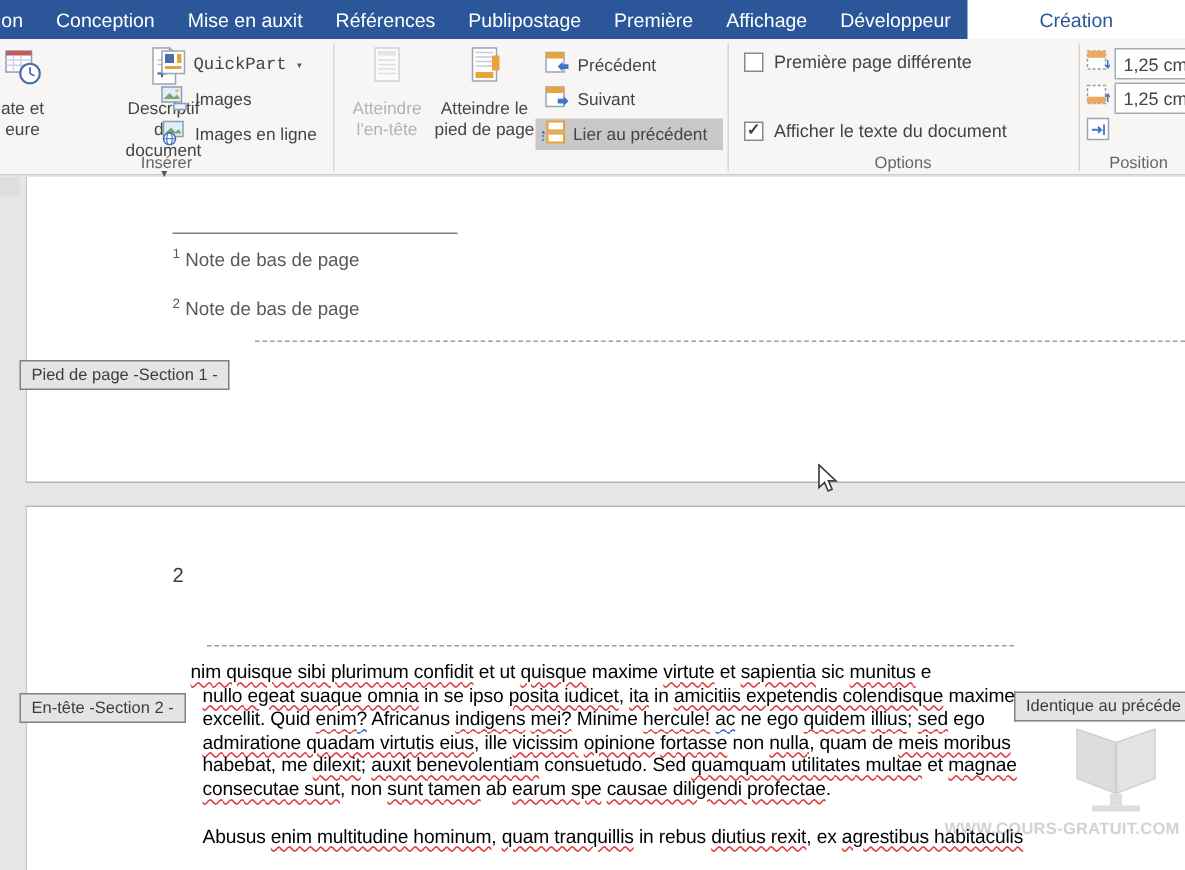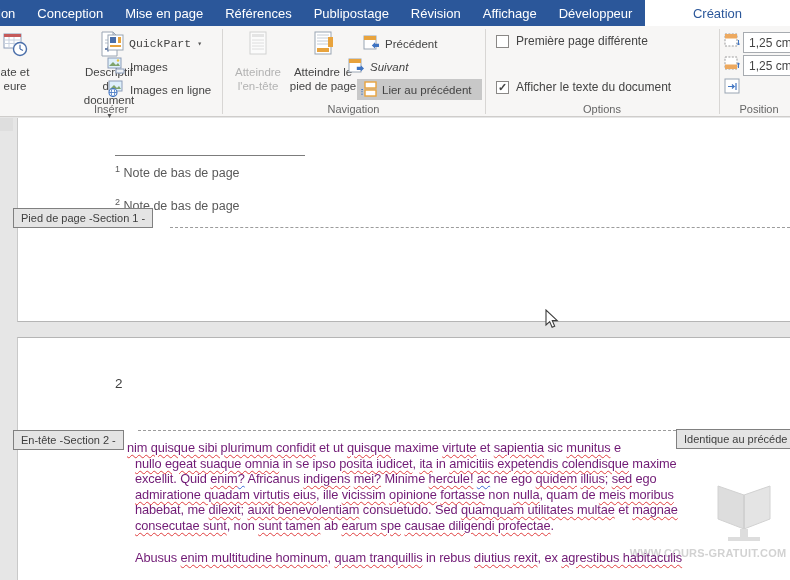"Mise en page" span.rtab { text: page -> auxit }
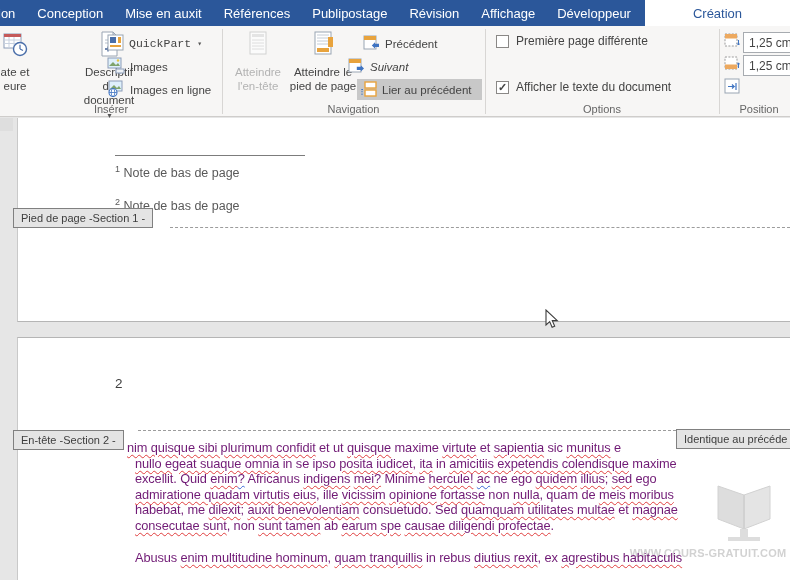"Révision" span.rtab { text: Révision -> Première }
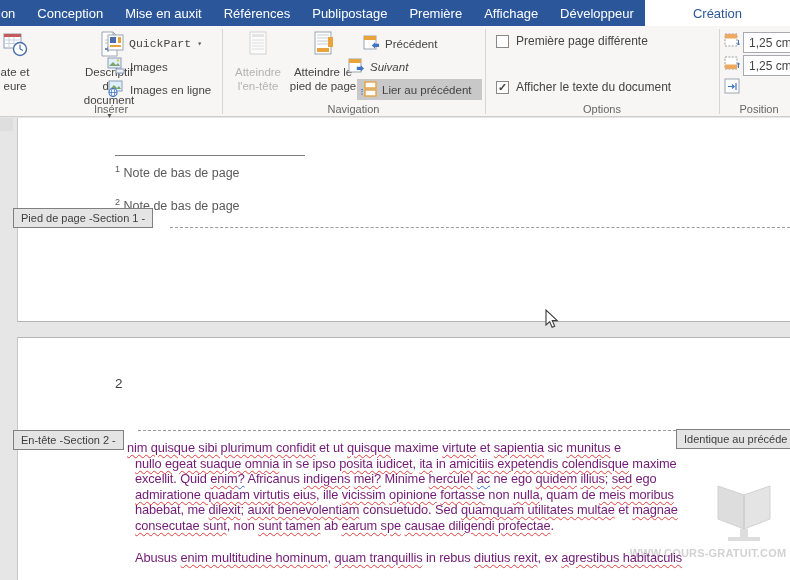"Suivant" div.smallrow { font-style: italic -> none; left: 345px -> 360px }
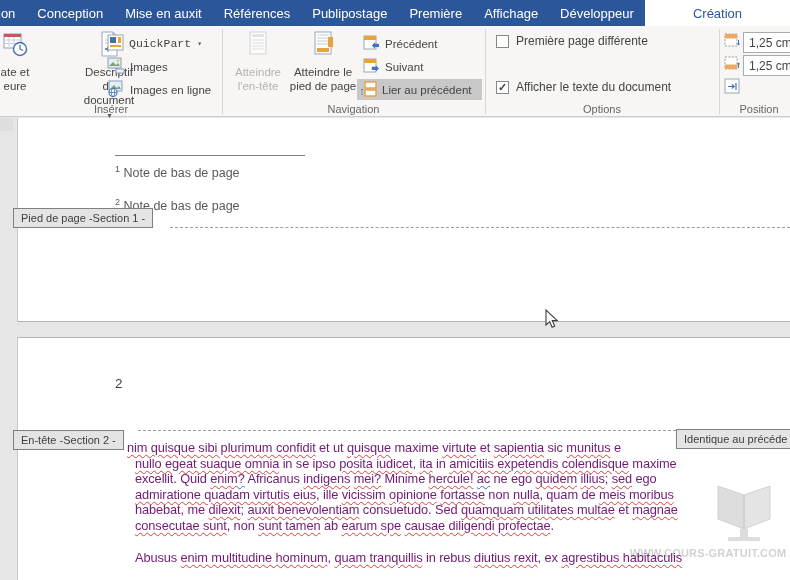"Navigation" div.glabel { html: <div>Navigation</div> -> none }
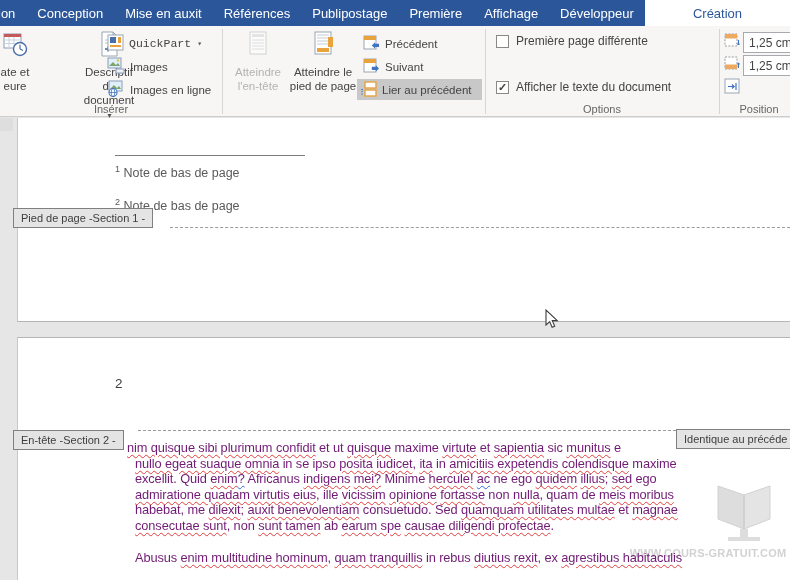"Pied de page -Section 1" .wtag { margin-top: none -> 32px }
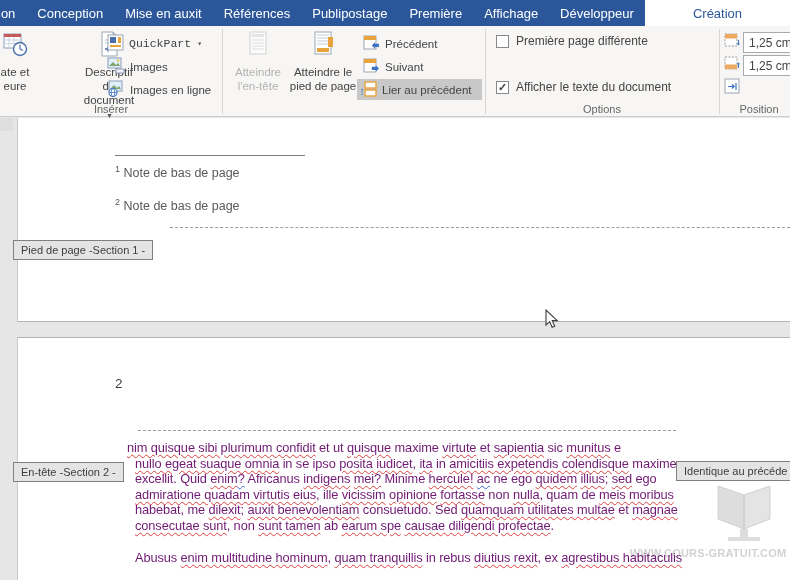"nim quisque sibi plurimum confidit" .tline { color: #701a75 -> #000000 }
